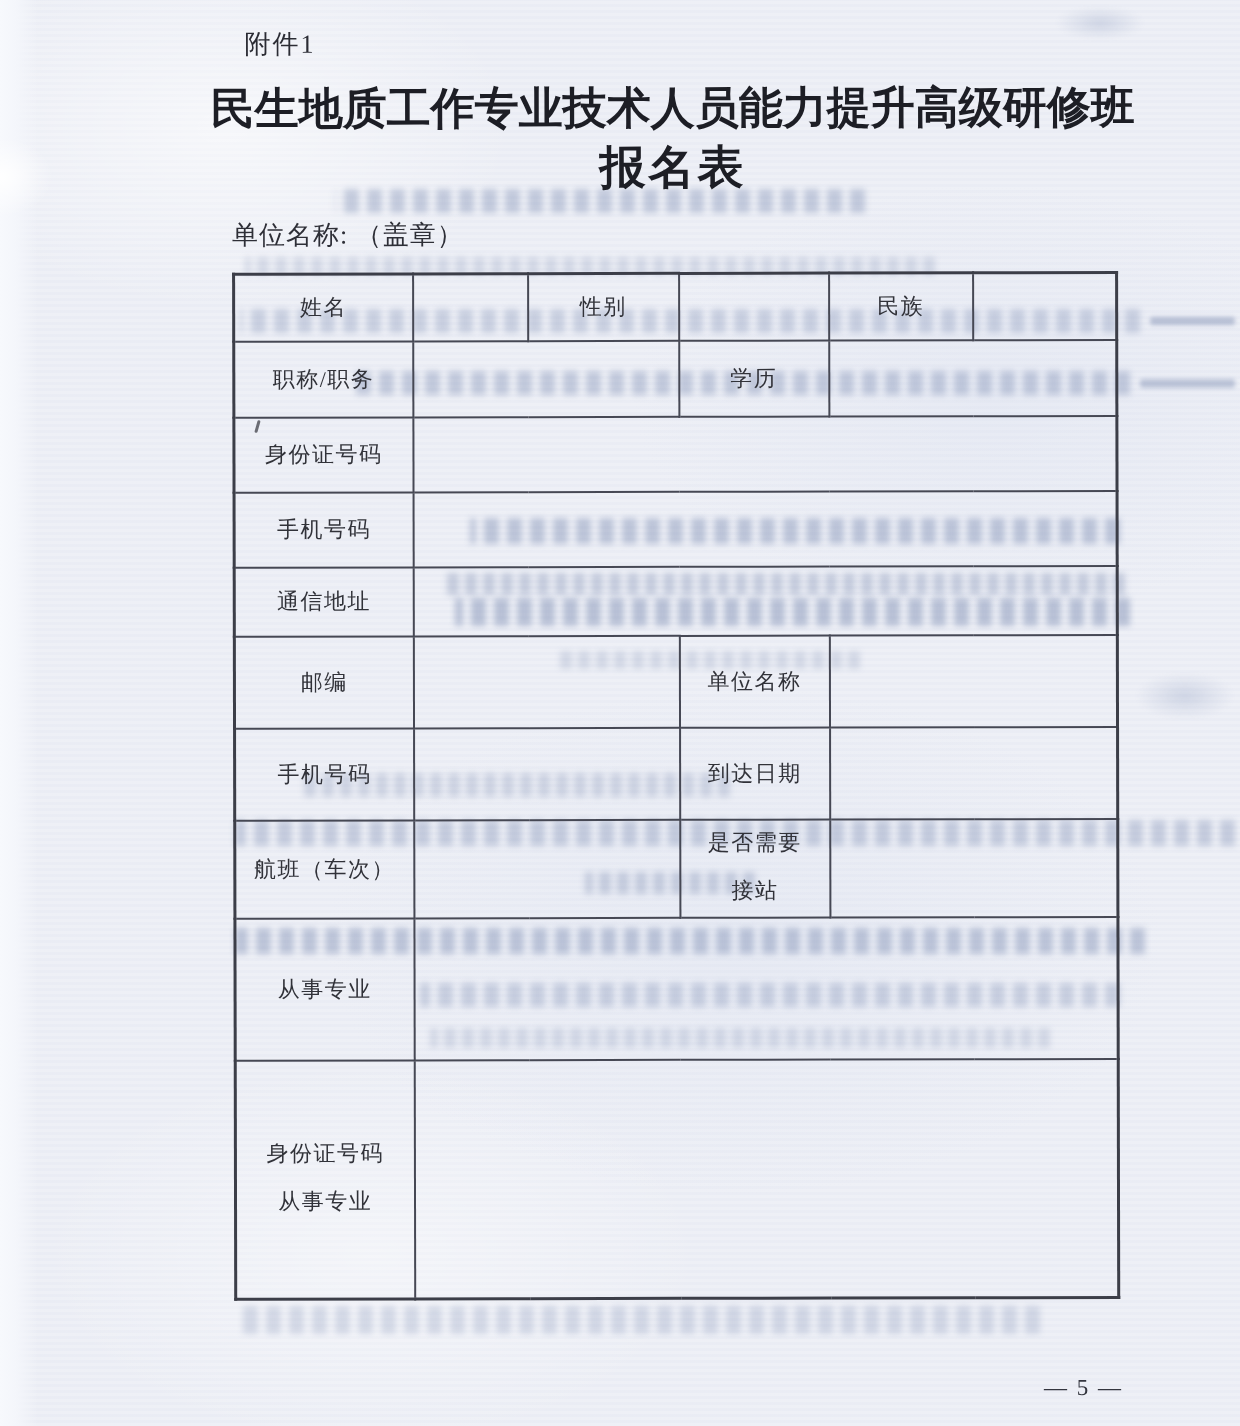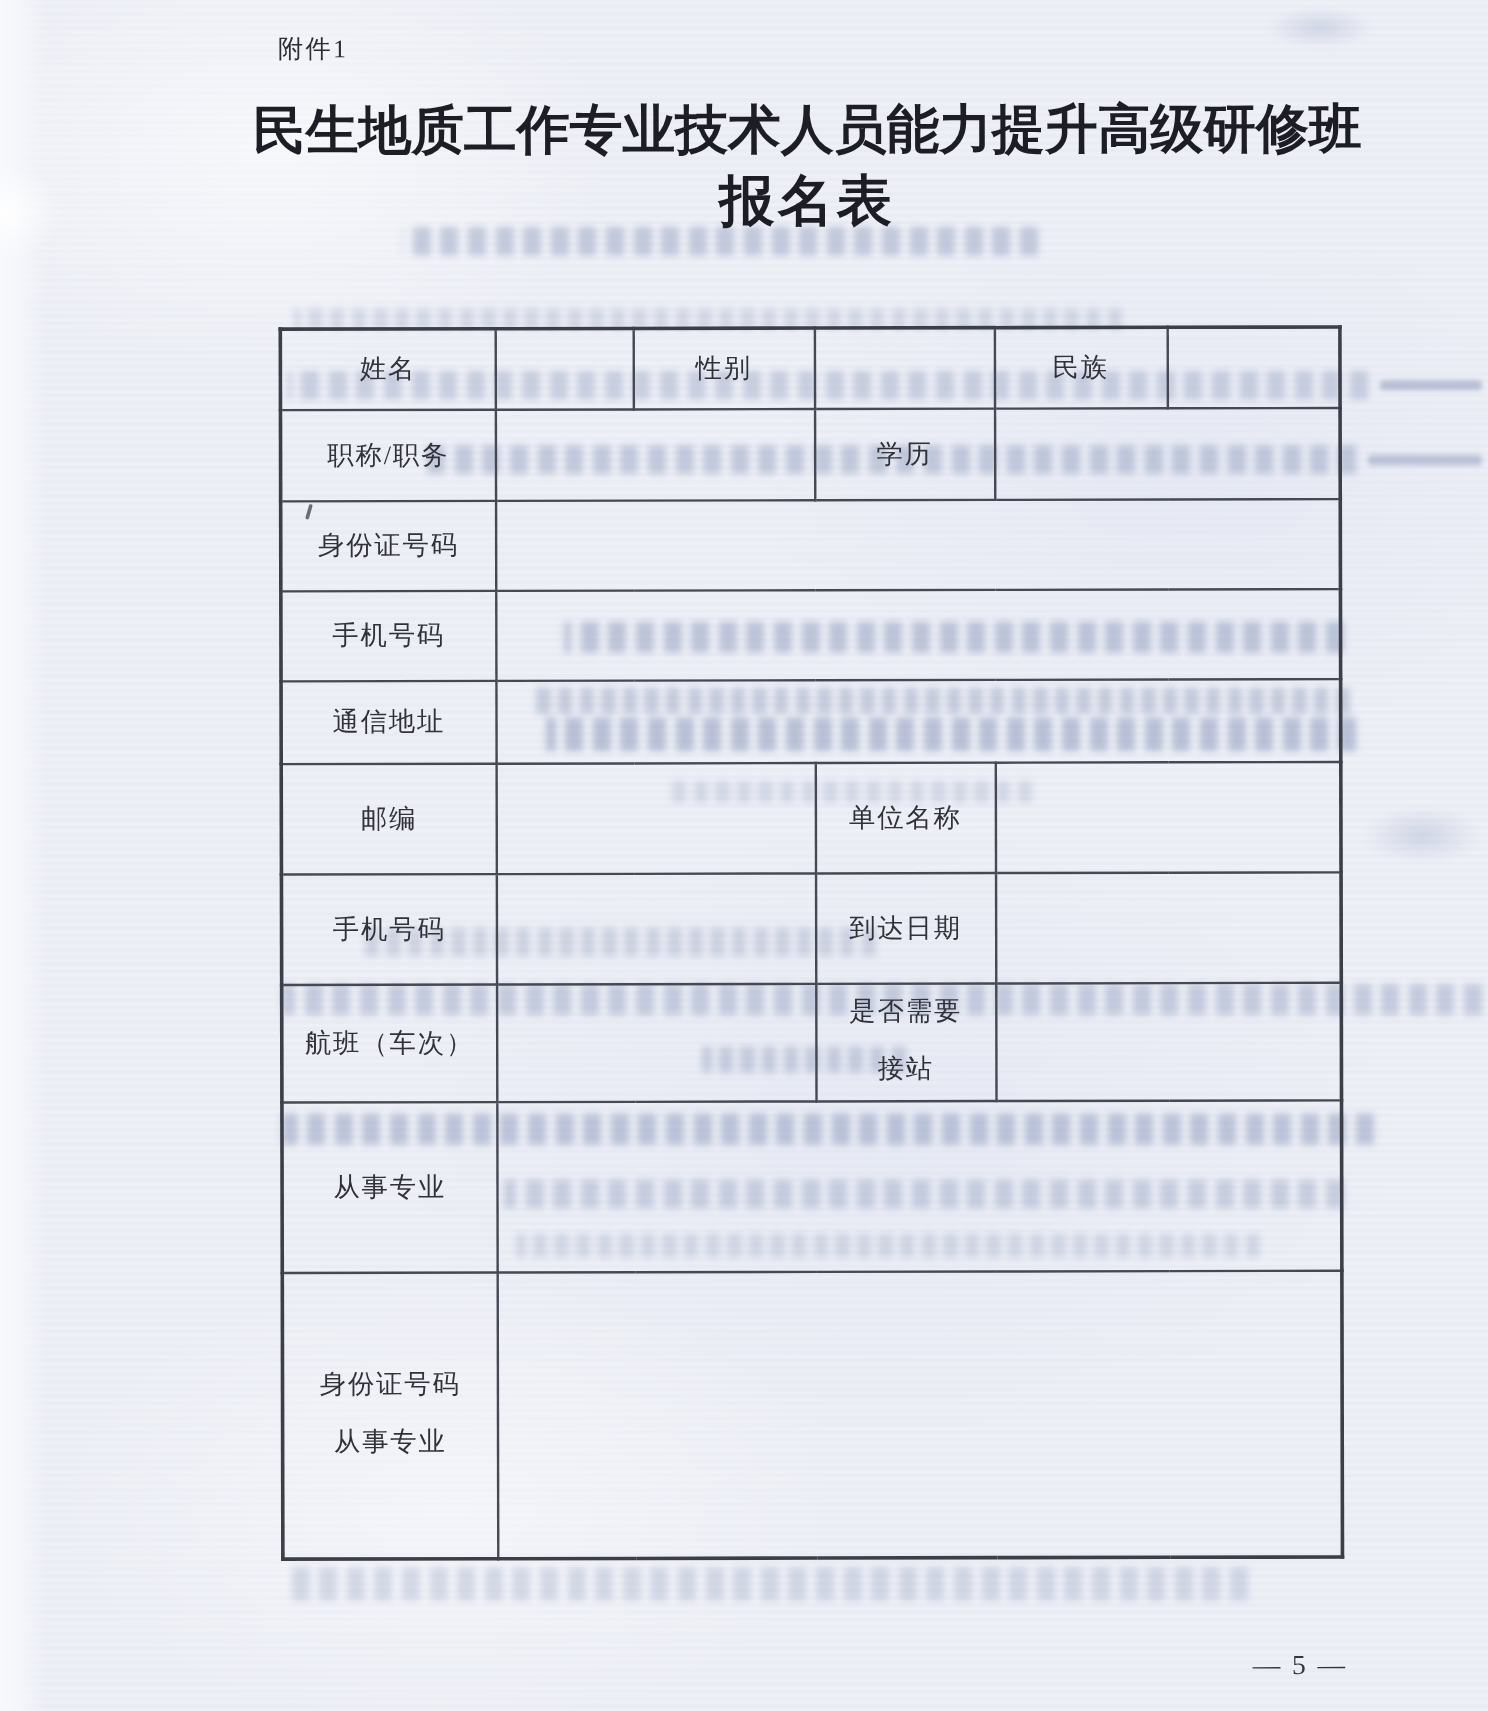"附件1" .attachment { font-size: 21px -> 26px; left: 233px -> 246px }
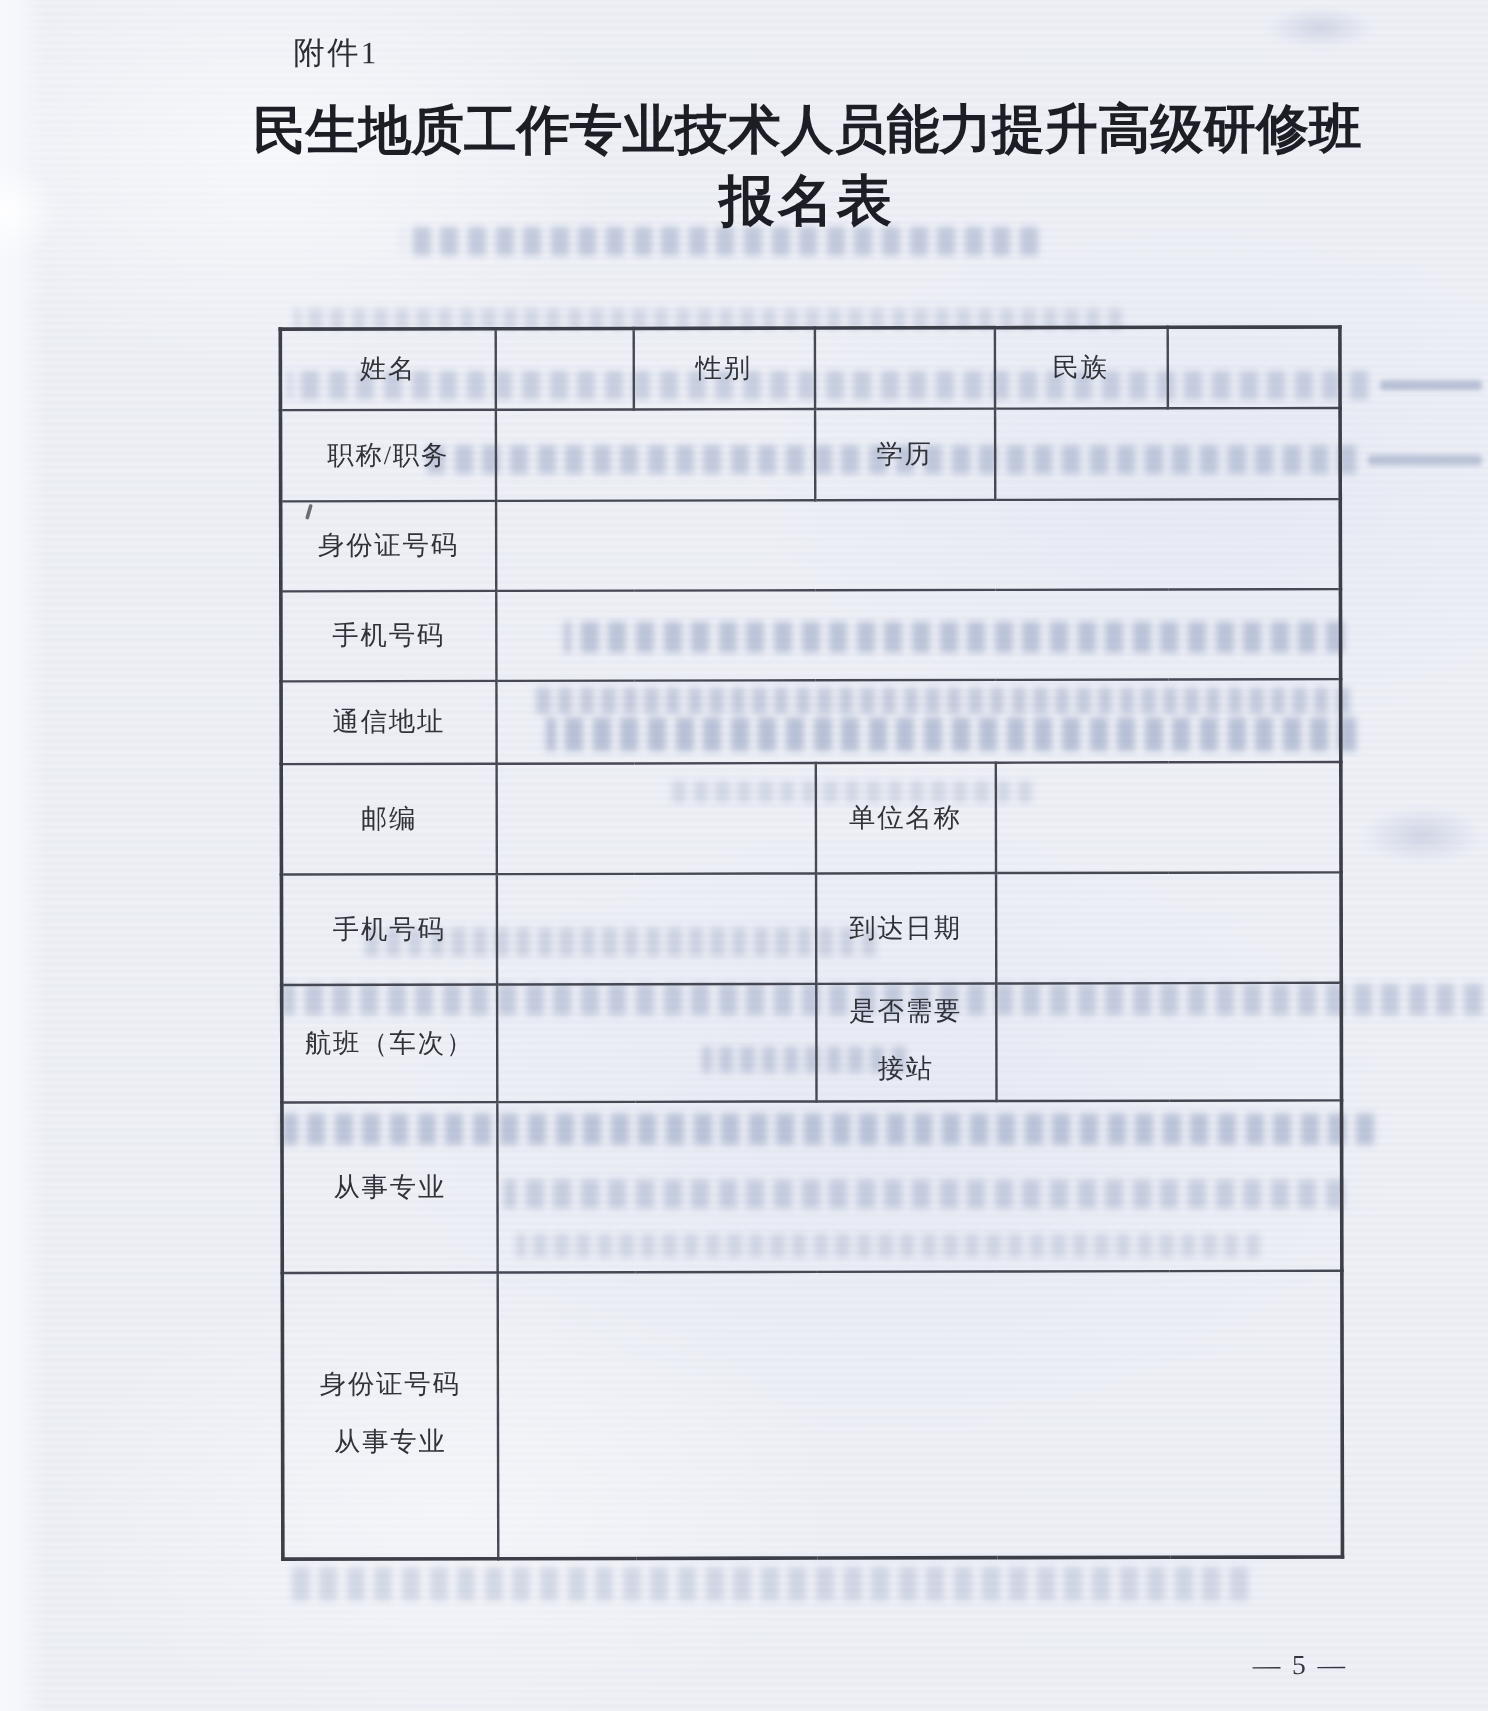"单位名称: （盖章）" div.unit-name { html: none -> <div>单位名称: （盖章）</div> }
